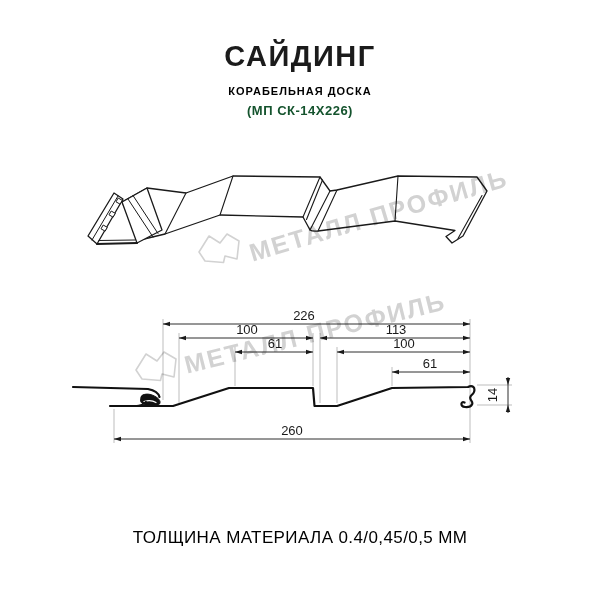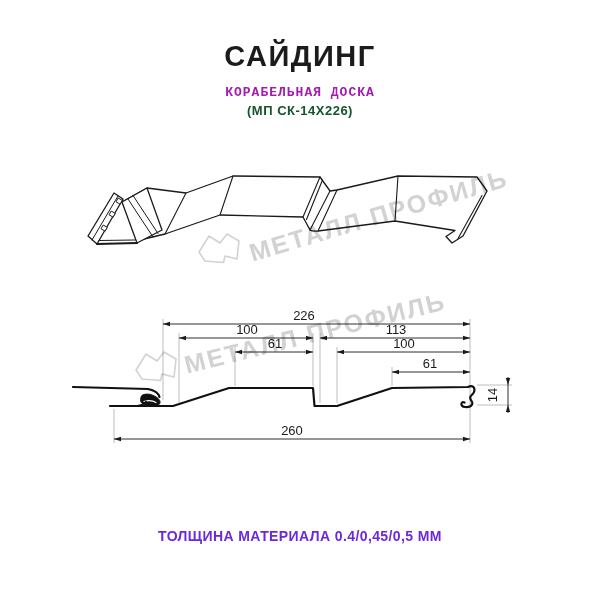"КОРАБЕЛЬНАЯ ДОСКА" .subtitle { color: #a21caf -> #000000; font-family: Liberation Mono, monospace -> none; font-size: 13px -> 11px }
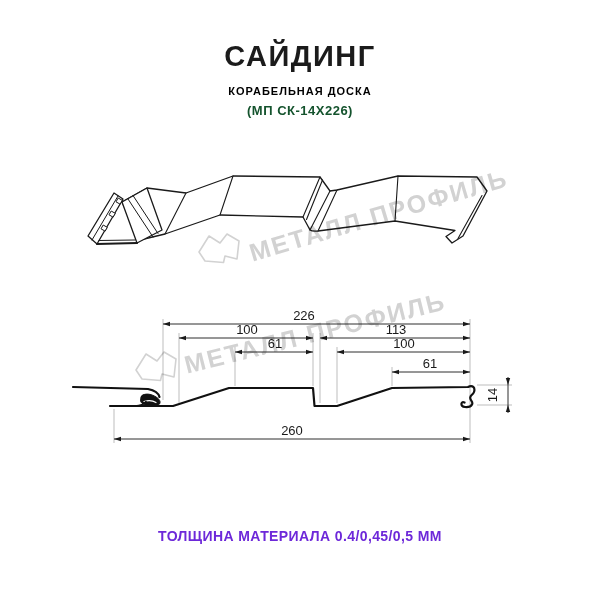"ТОЛЩИНА МАТЕРИАЛА 0.4/0,45/0,5 ММ" .footer-note { color: #6d28d9 -> #000000; font-size: 14px -> 17px; font-weight: bold -> normal }
